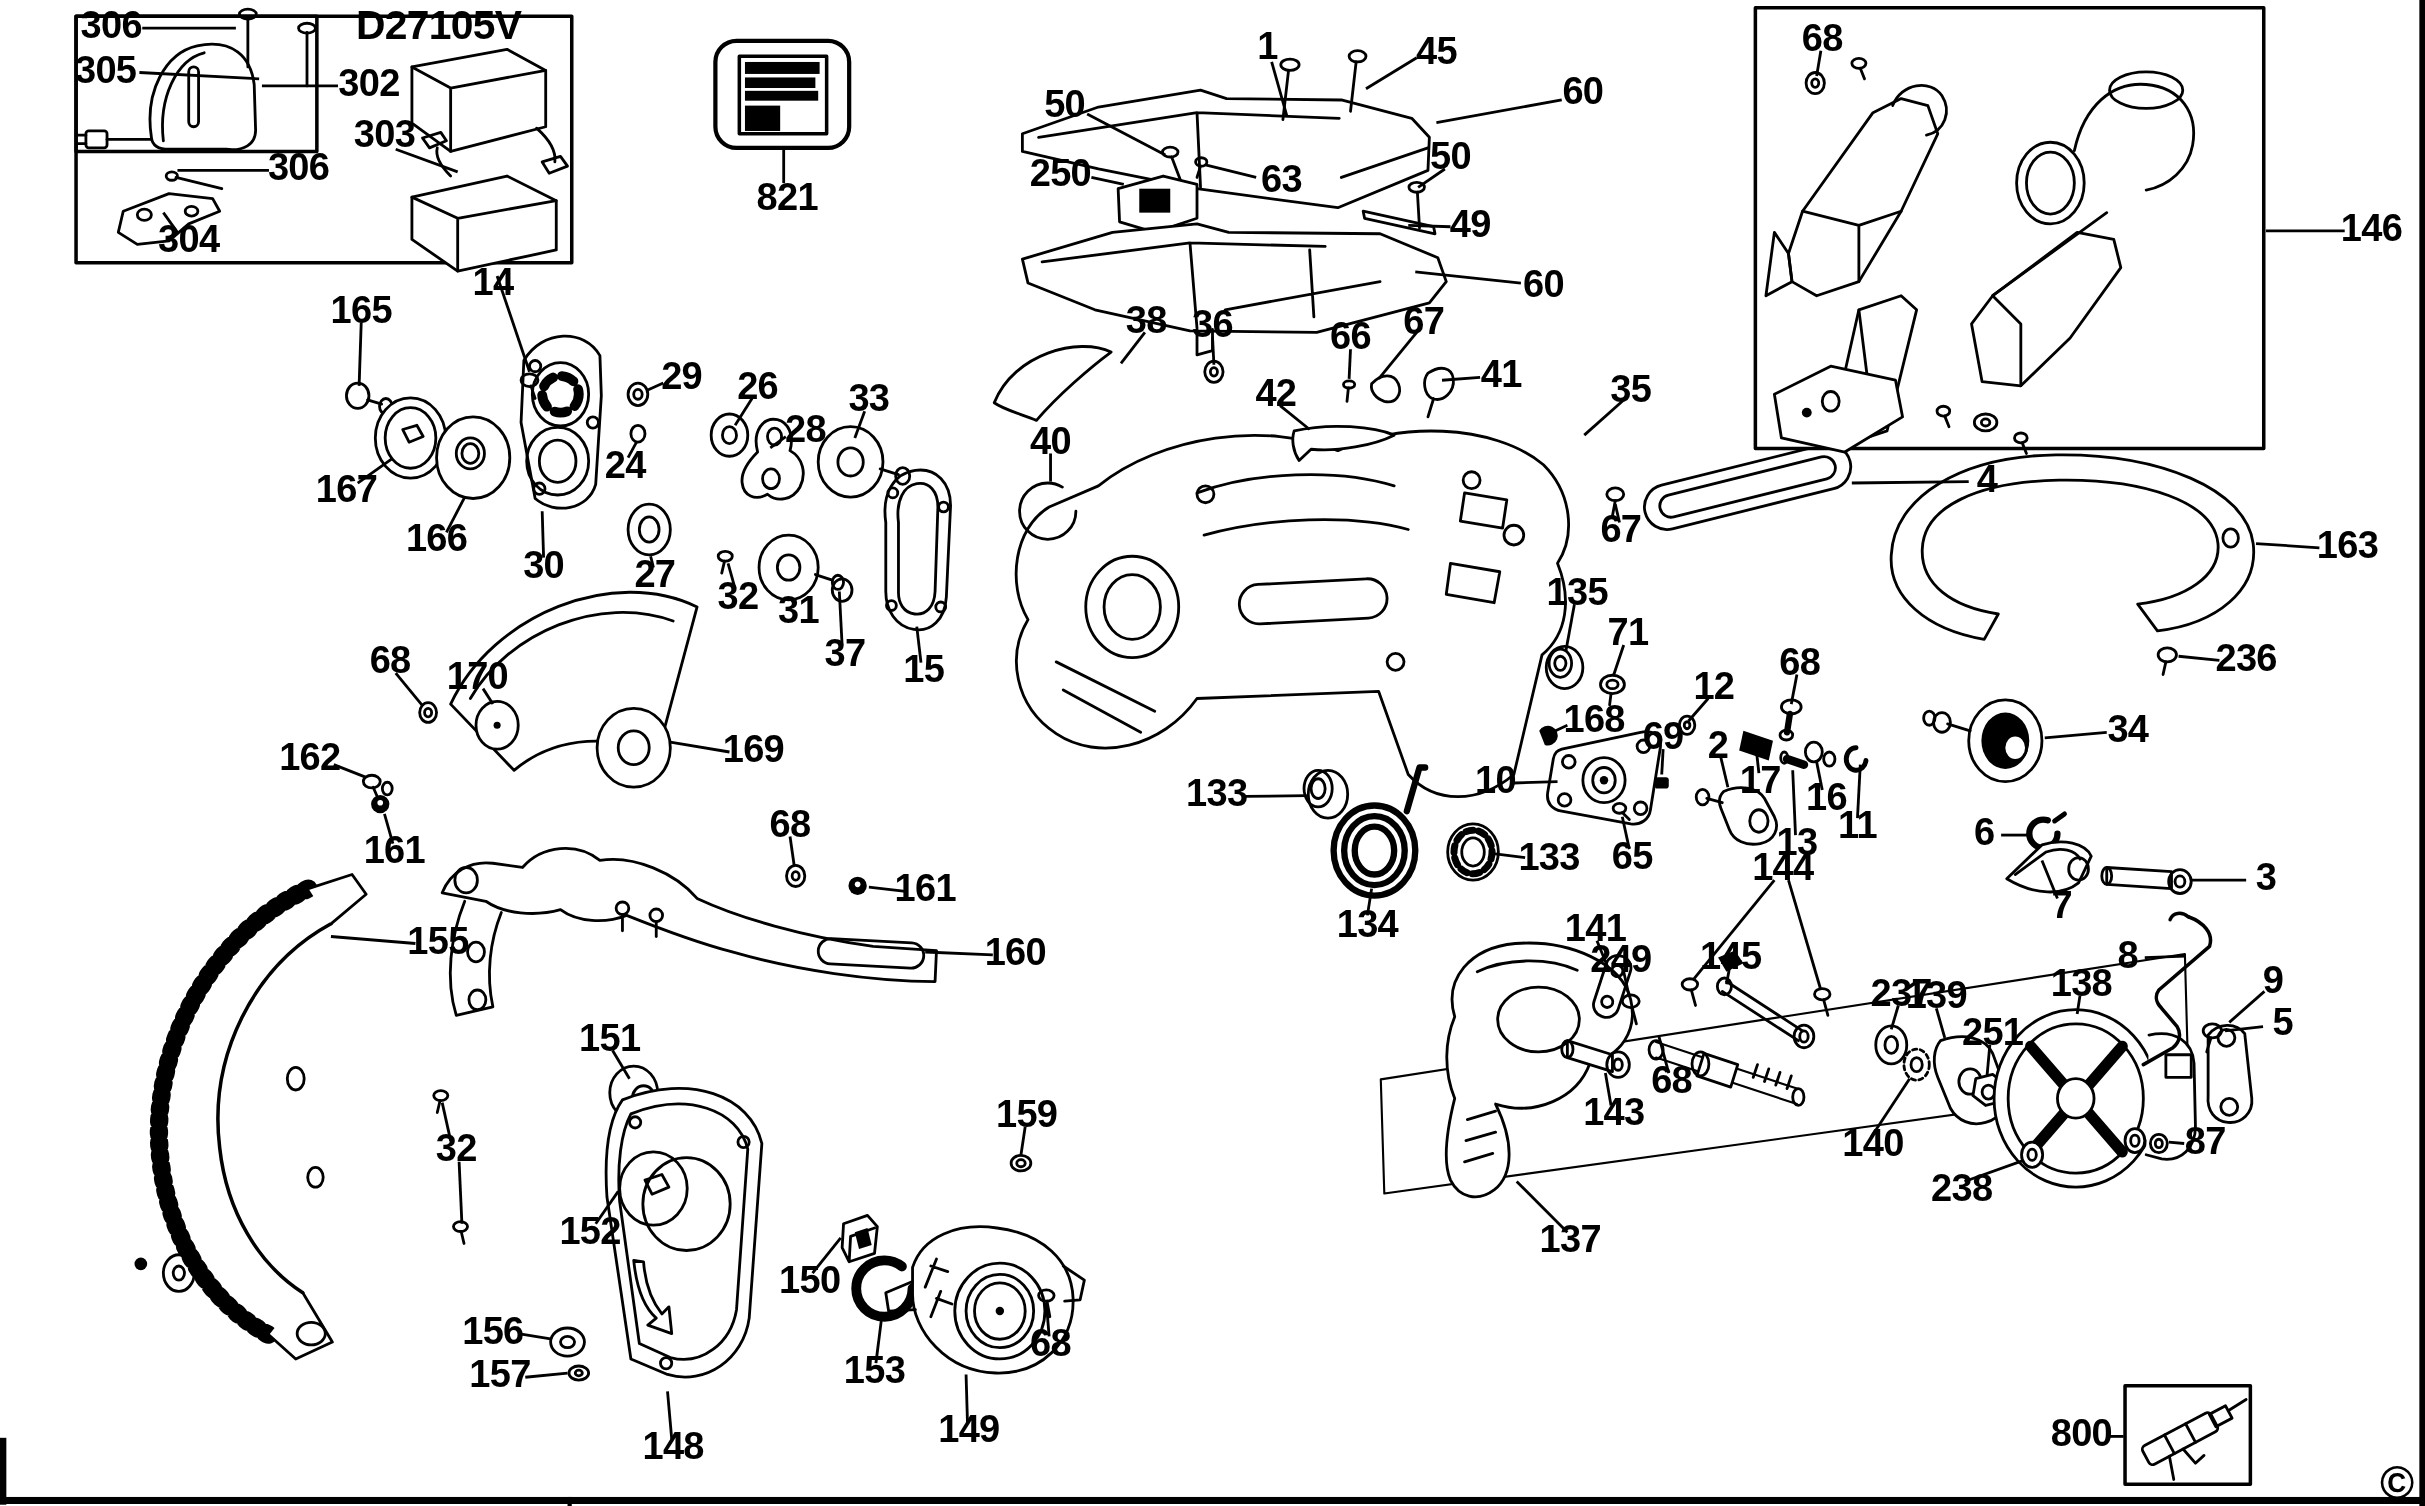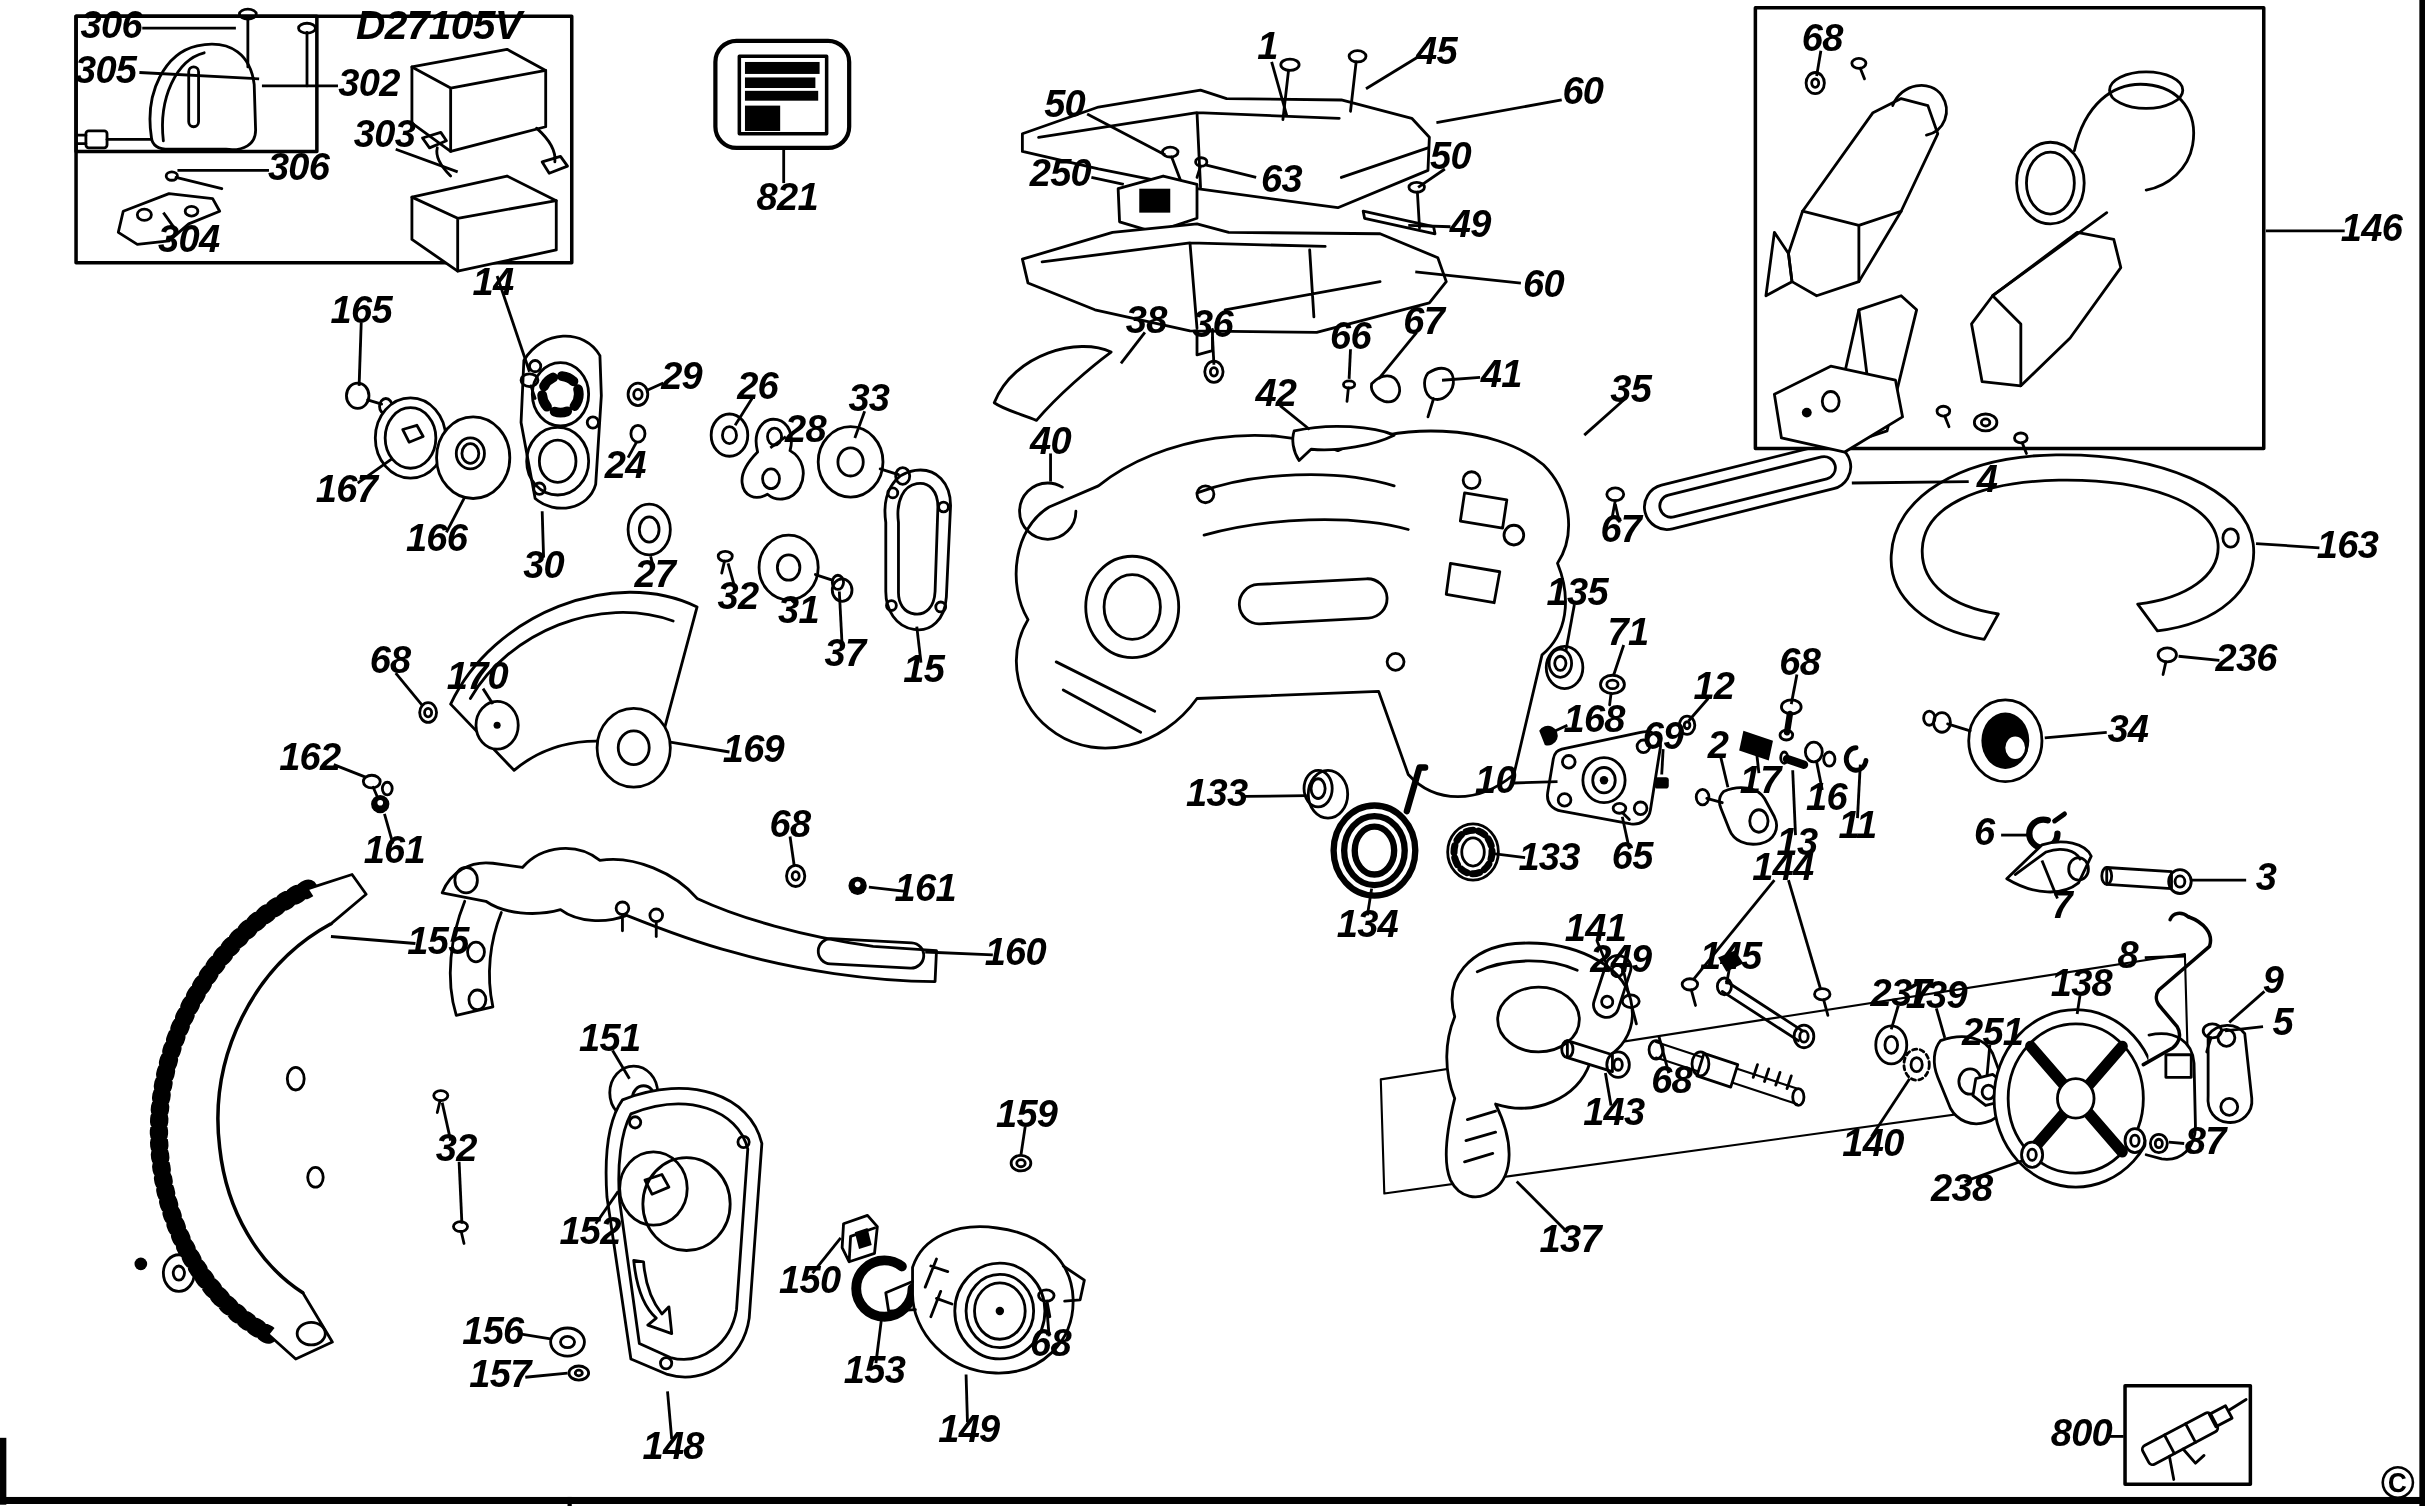"306" .page { font-style: italic -> none }
